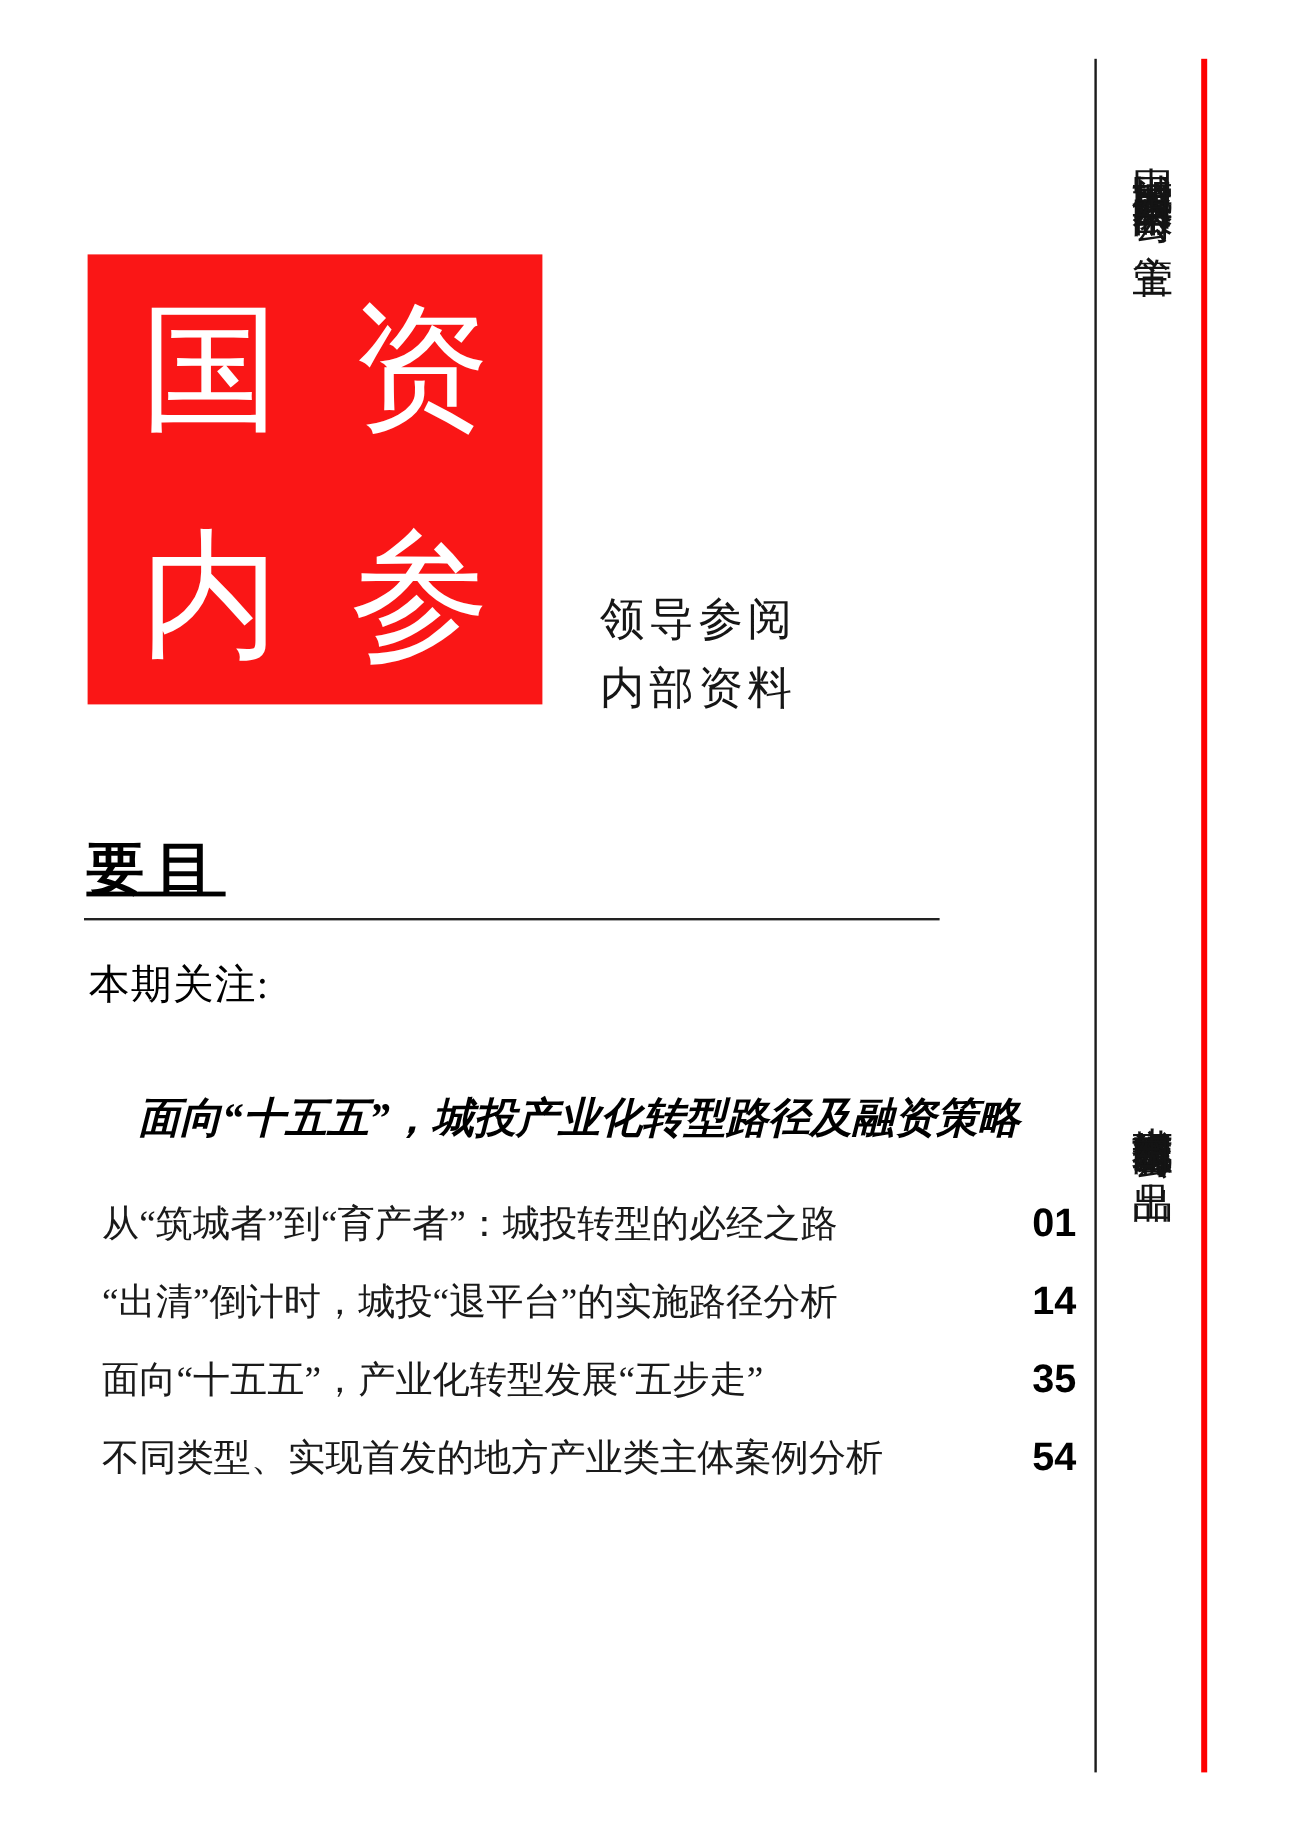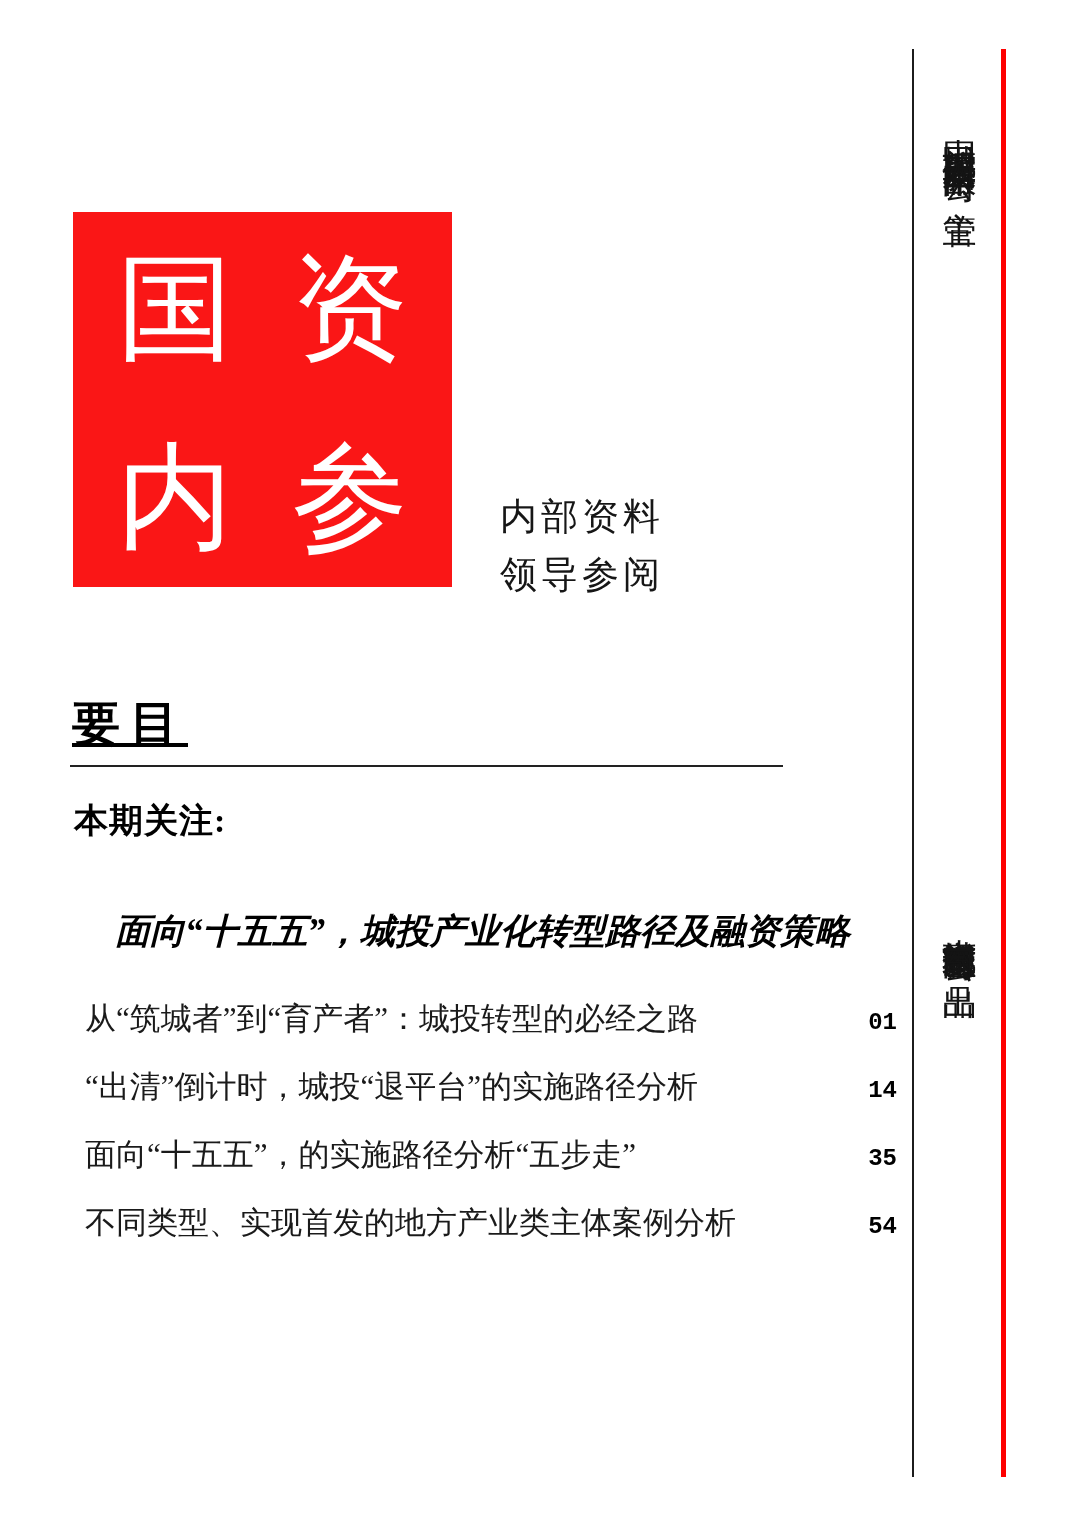"内部资料" div { order: before "领导参阅" -> after "领导参阅" }
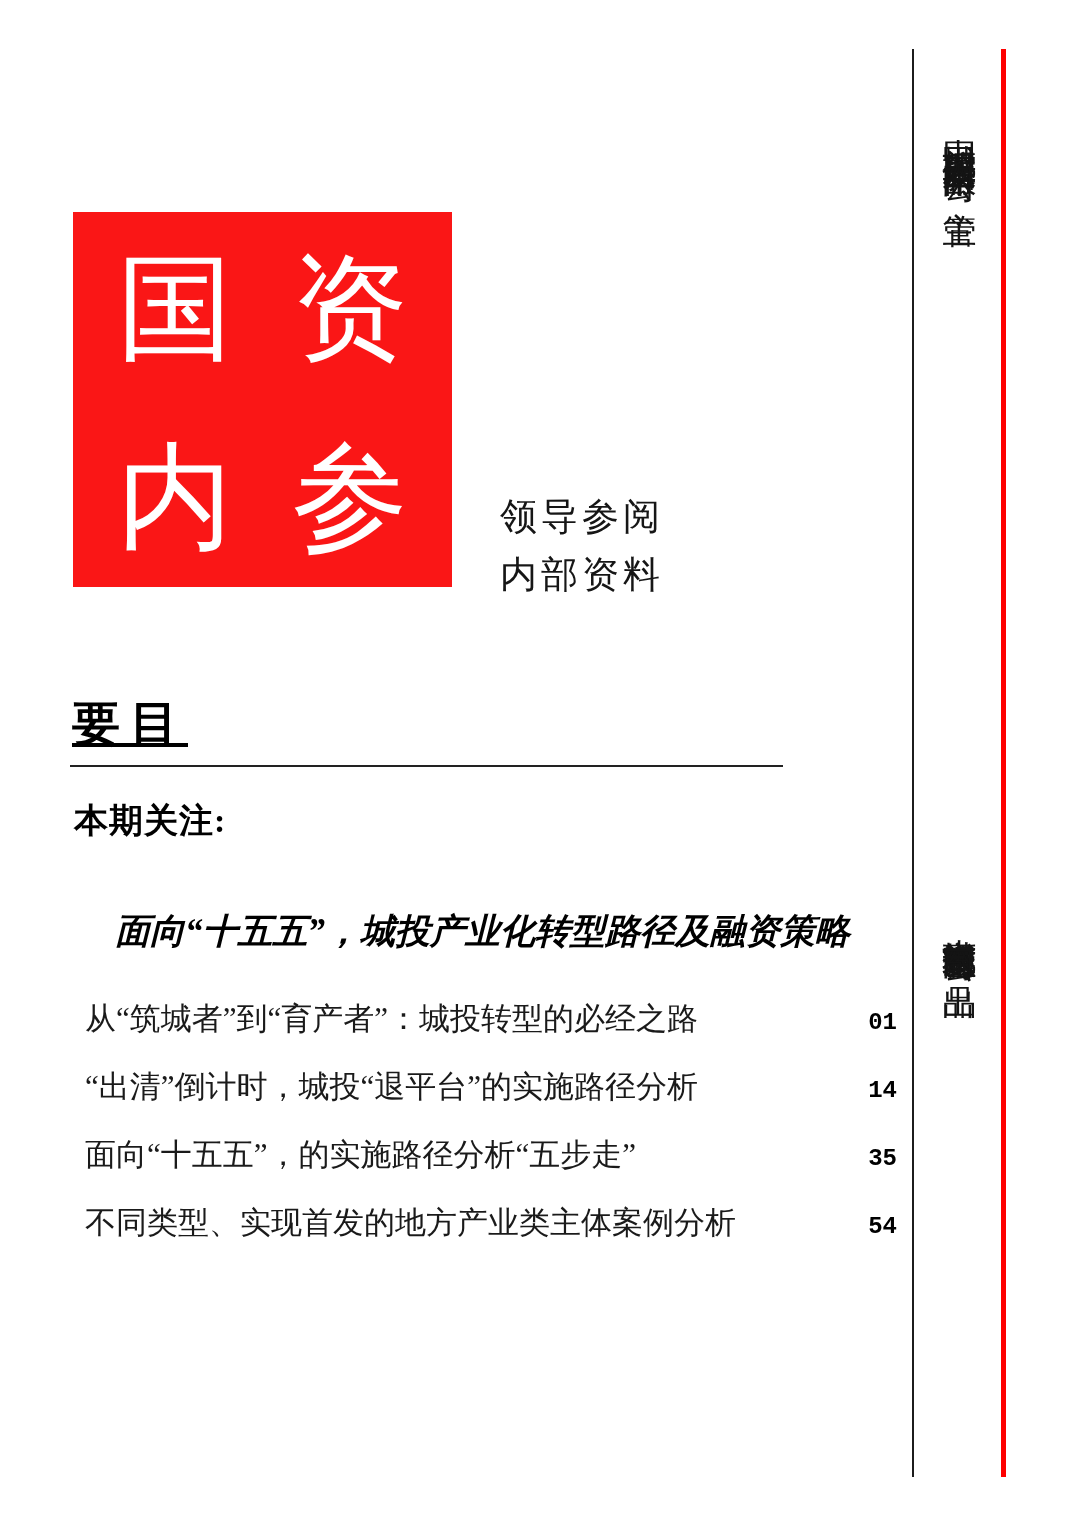"本期关注:" .focus-label { font-weight: bold -> normal }
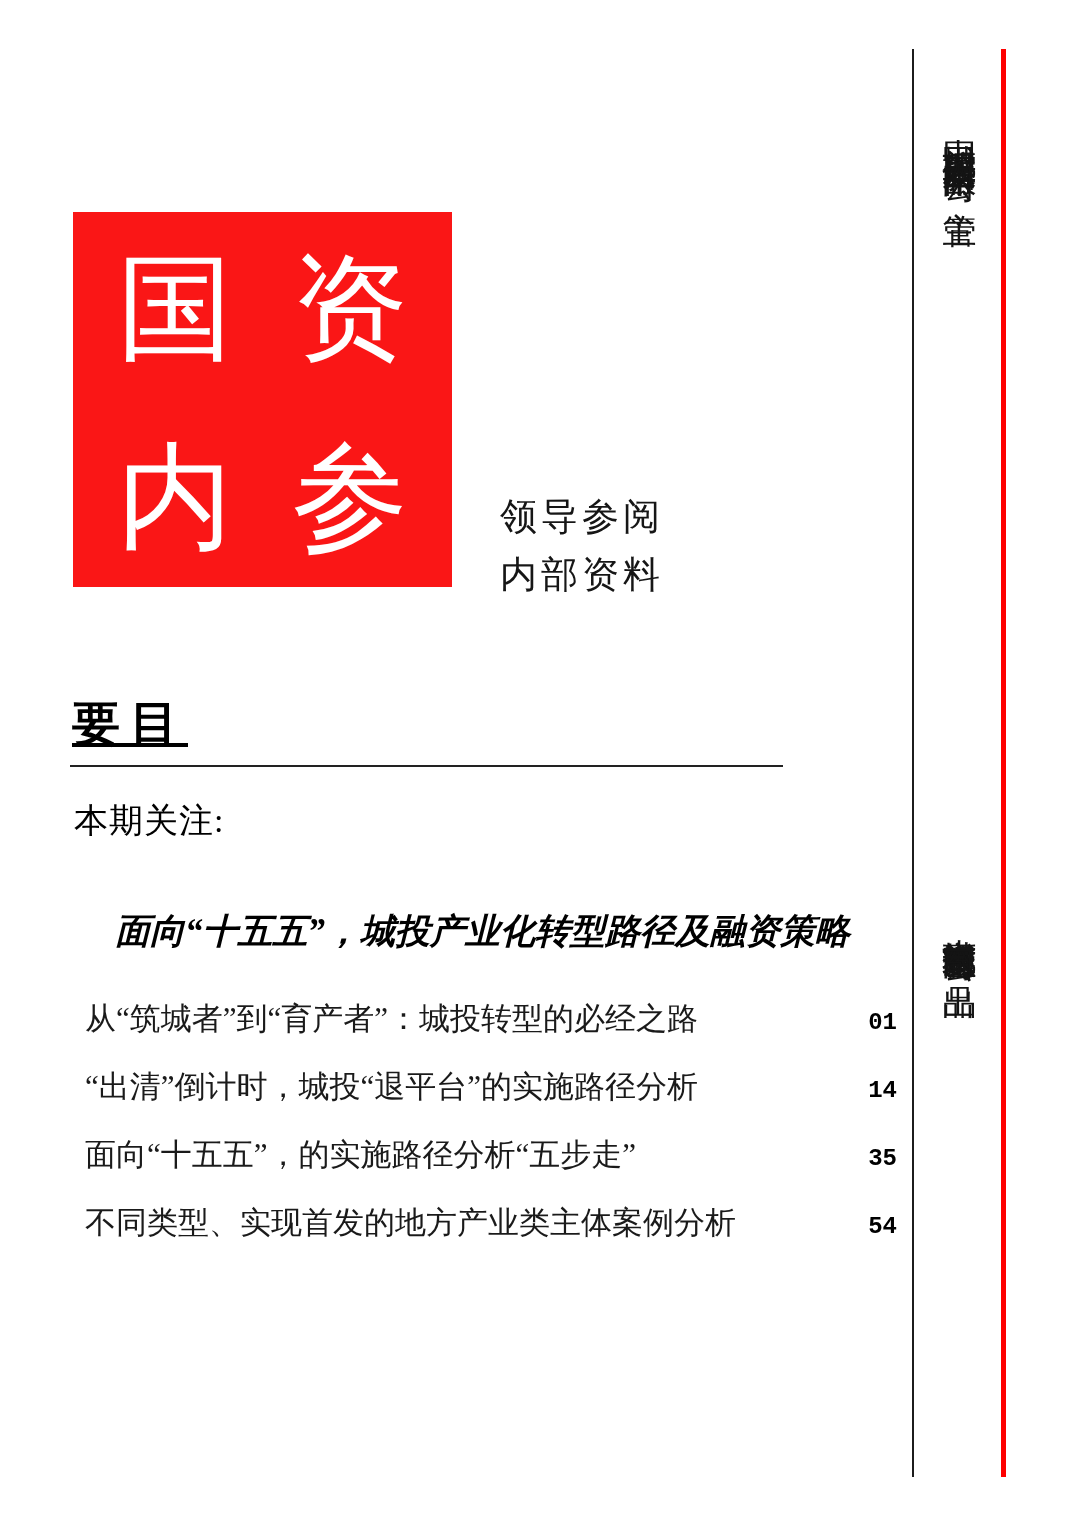"01" .toc-row-page { font-family: Liberation Mono, monospace -> Liberation Sans, sans-serif; font-size: 24px -> 33px }
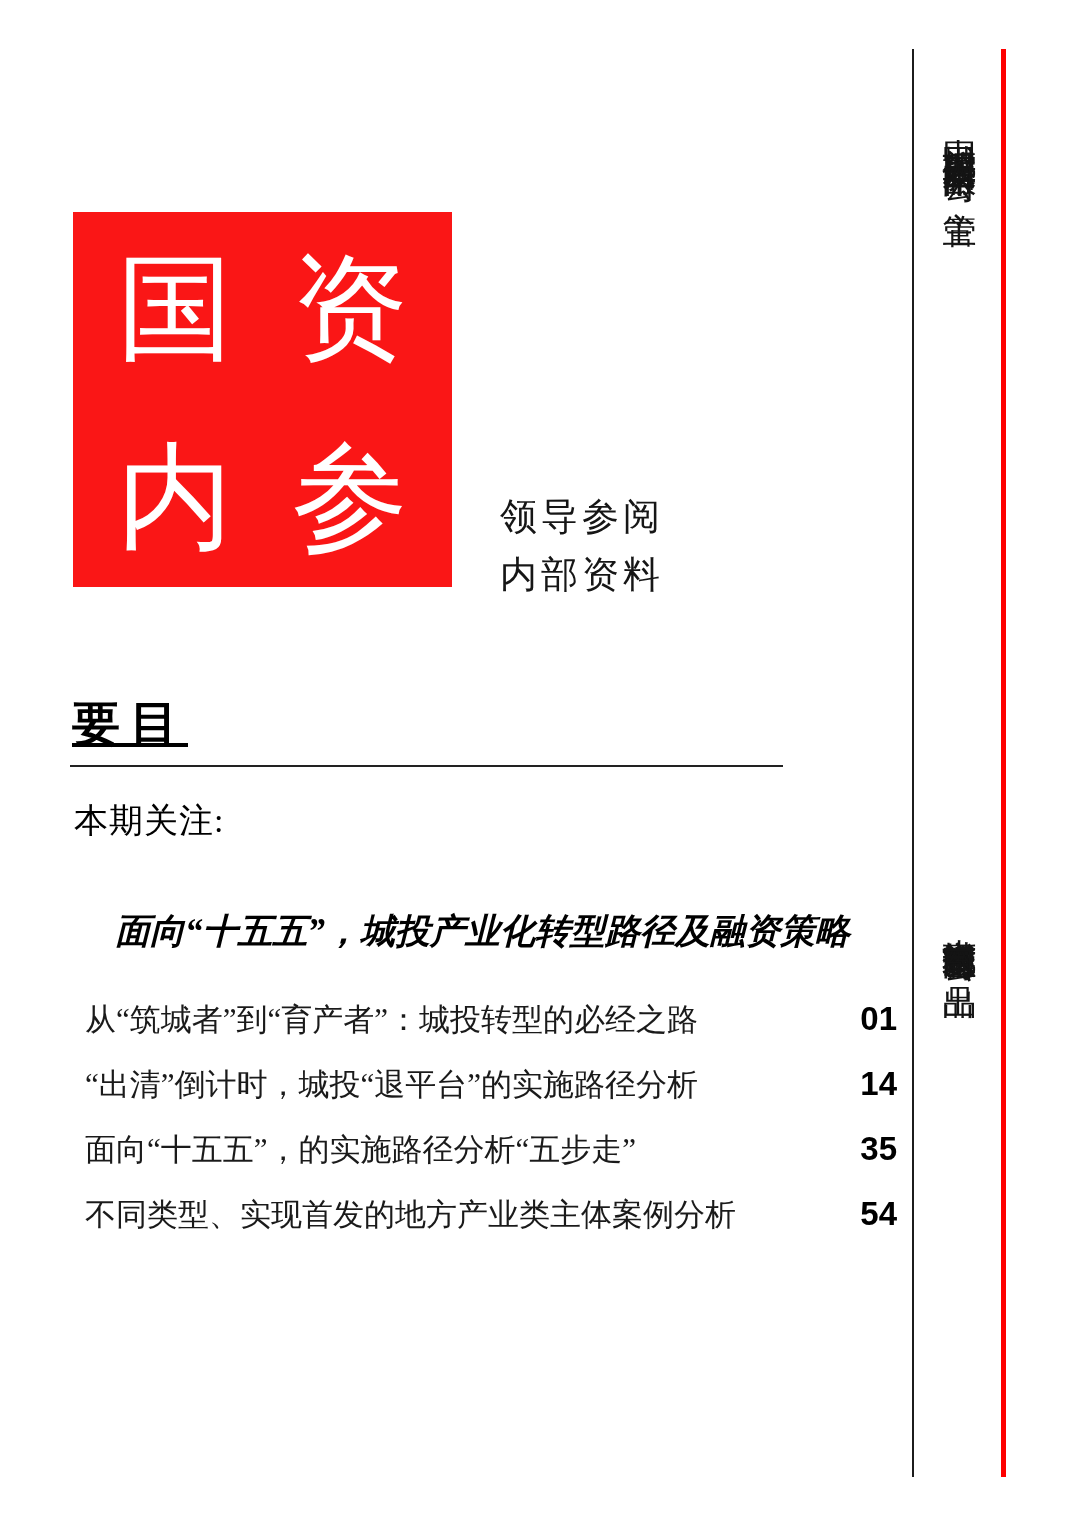"面向“十五五”，的实施路径分析“五步走”" span.toc-row-title { text: 的实施路径分析 -> 产业化转型发展 }
